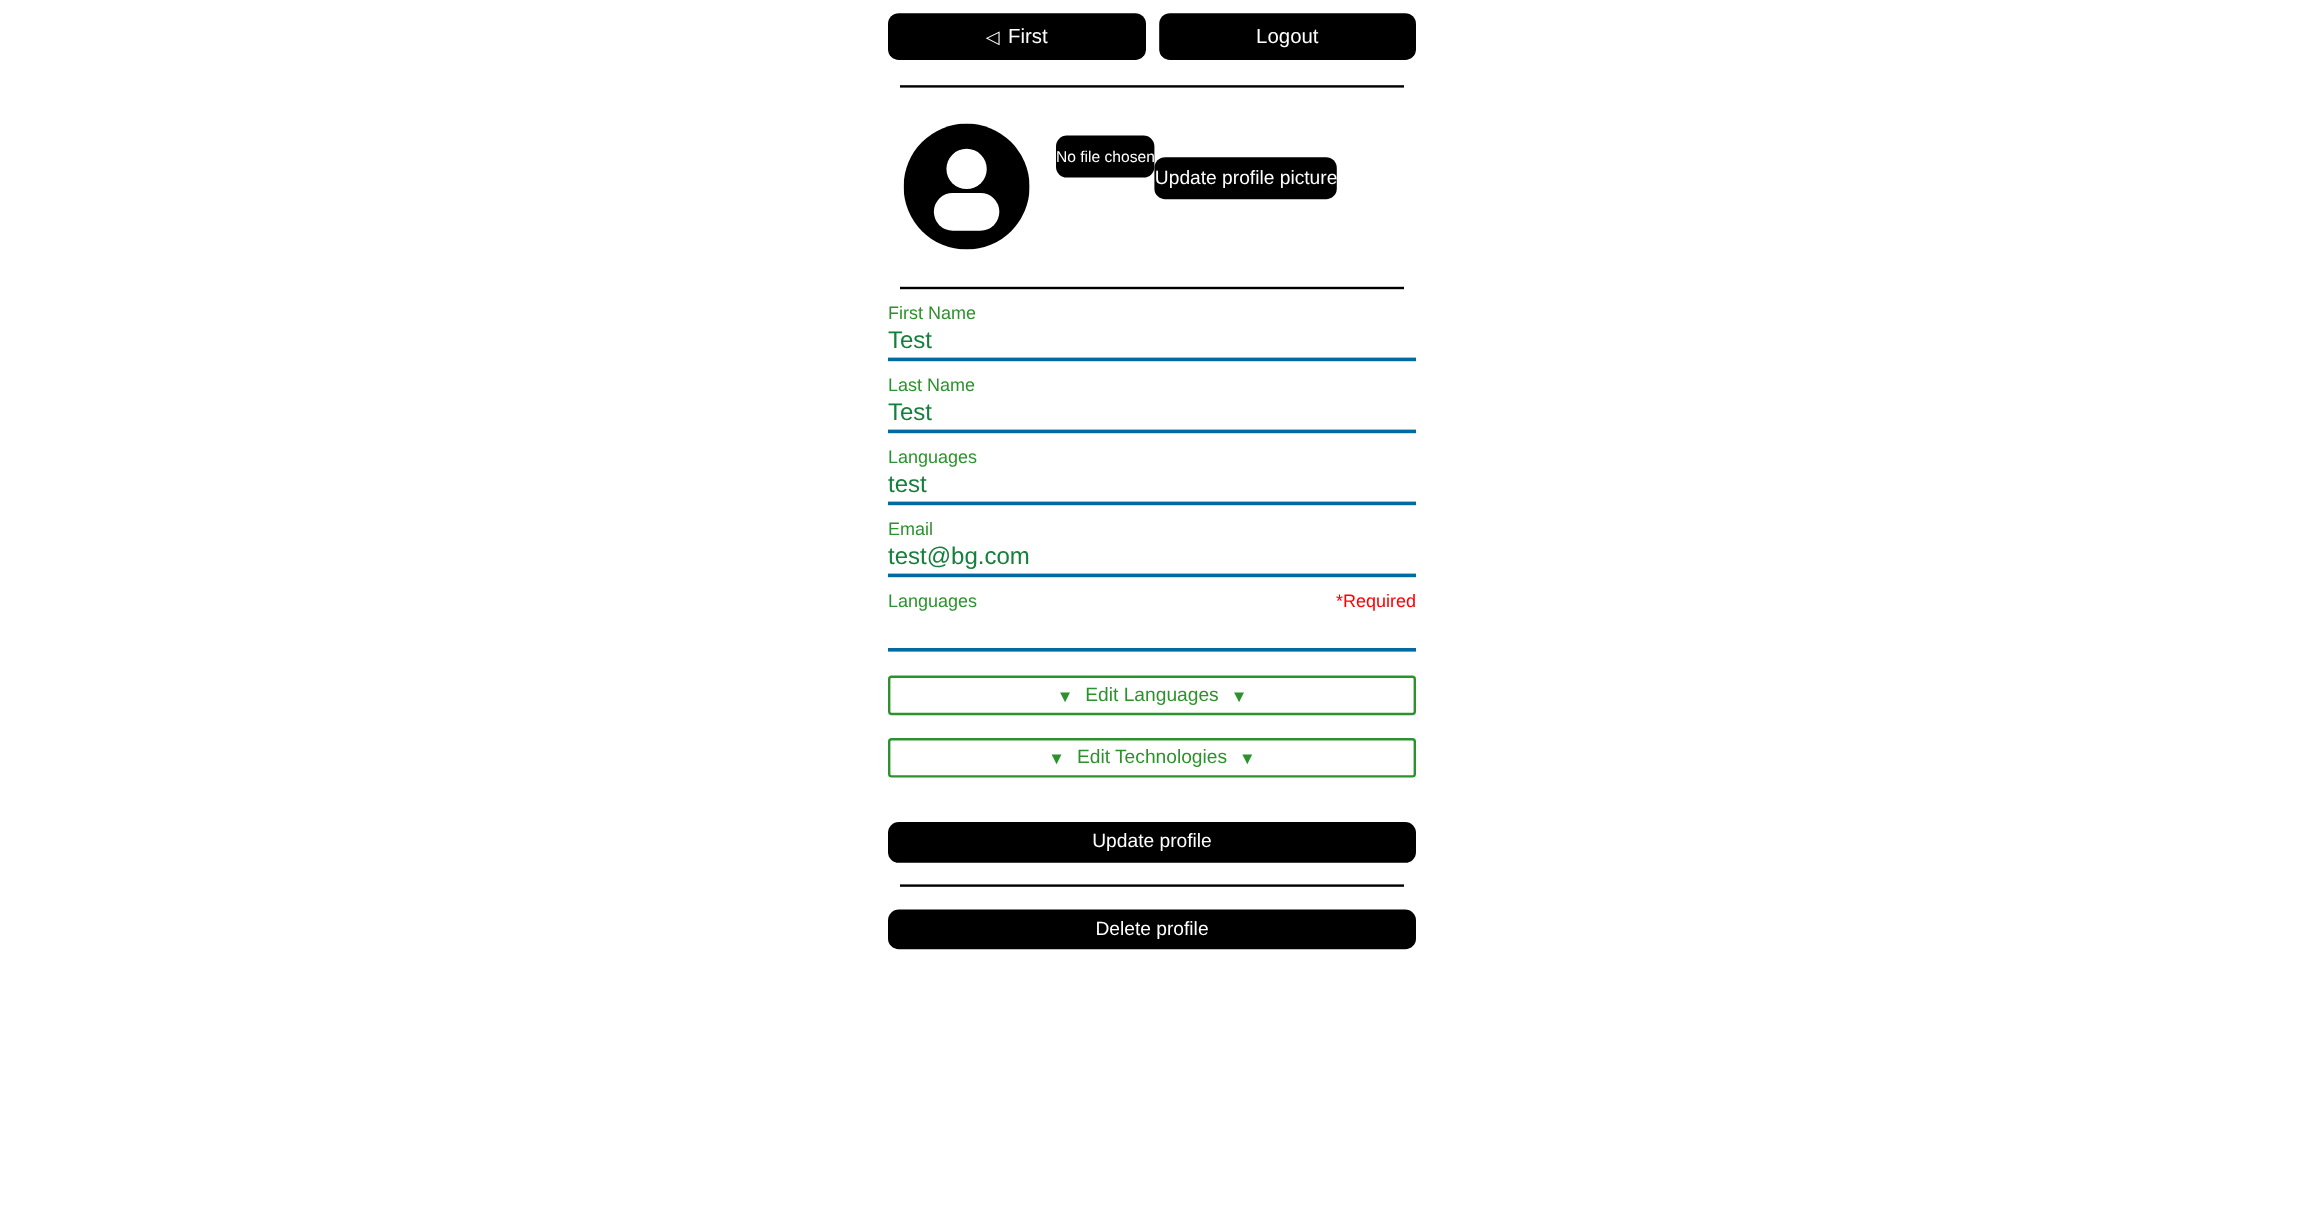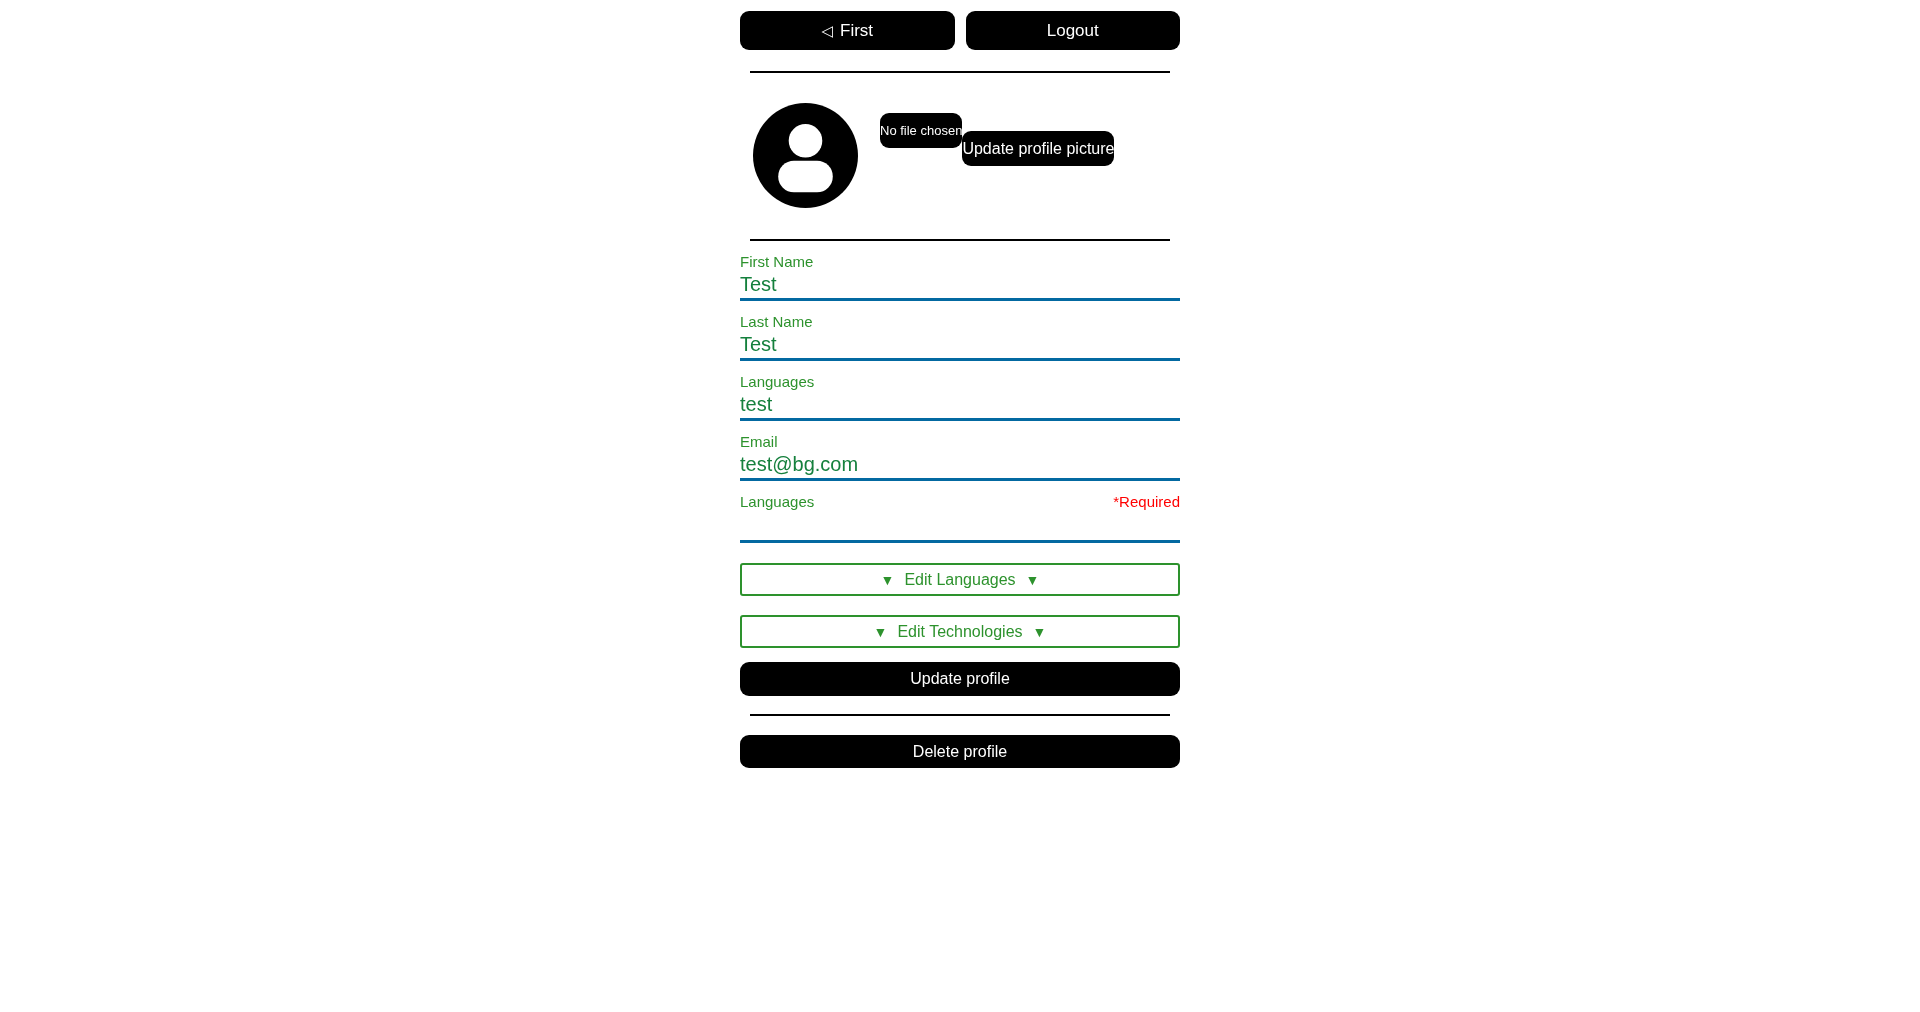"Update profile" .update-btn { margin-top: 14px -> 37px }
